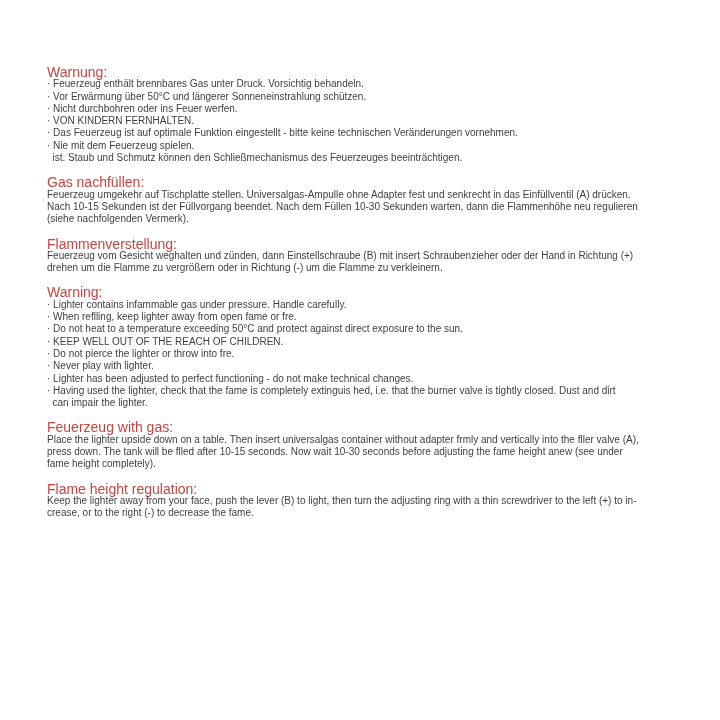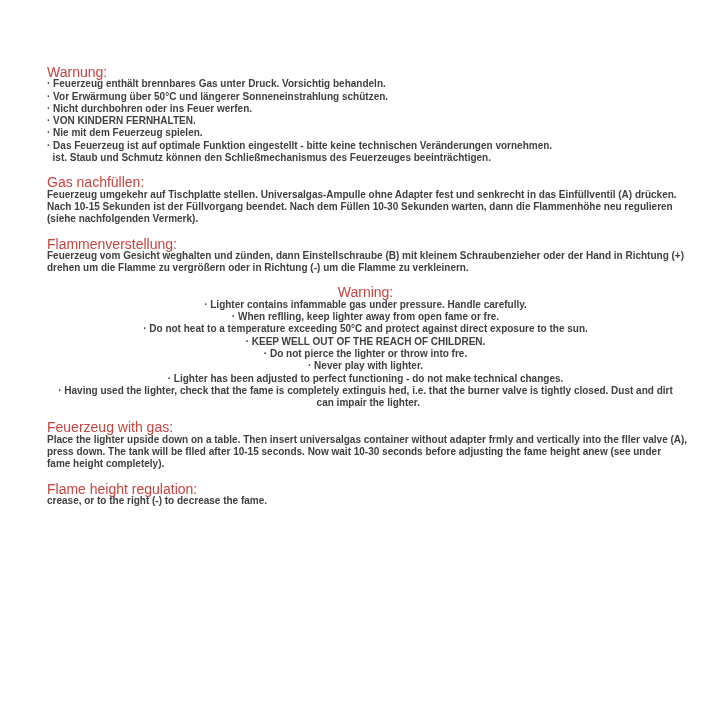"· Feuerzeug enthält brennbares Gas" .line { font-weight: 700 -> 400 }
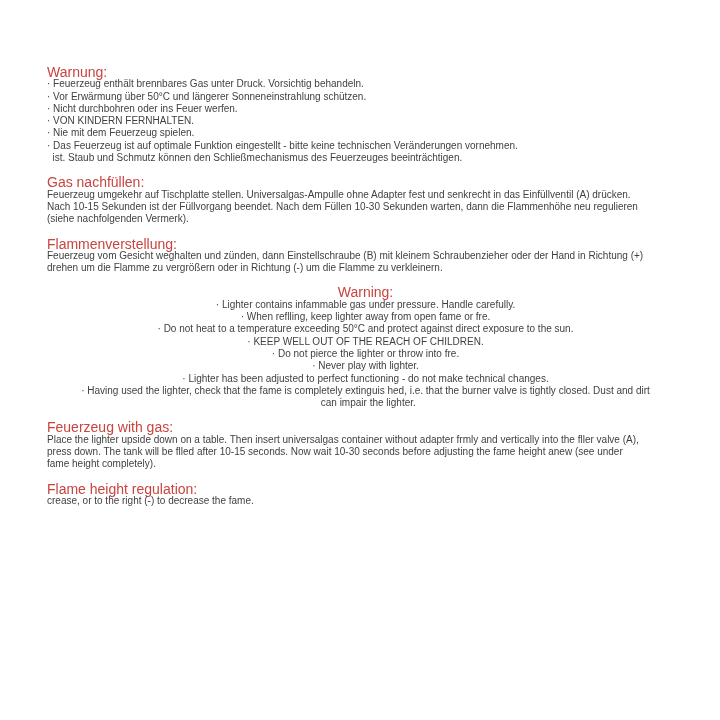"· Nie mit dem Feuerzeug" div.line { order: before "· Das Feuerzeug ist auf" -> after "· Das Feuerzeug ist auf" }
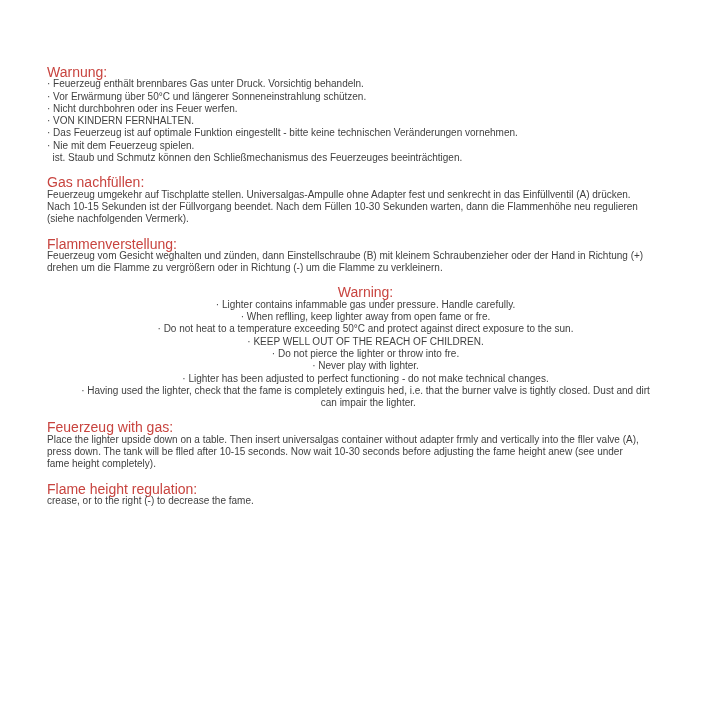"Feuerzeug vom Gesicht weghalten und" div.line { text: kleinem -> insert }
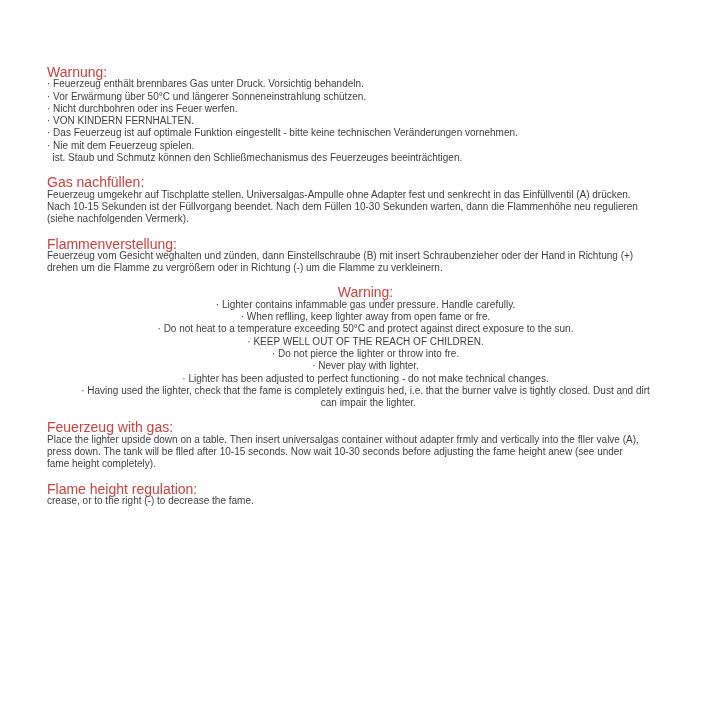"Warning:" .section:nth-child(4) { text-align: center -> none }
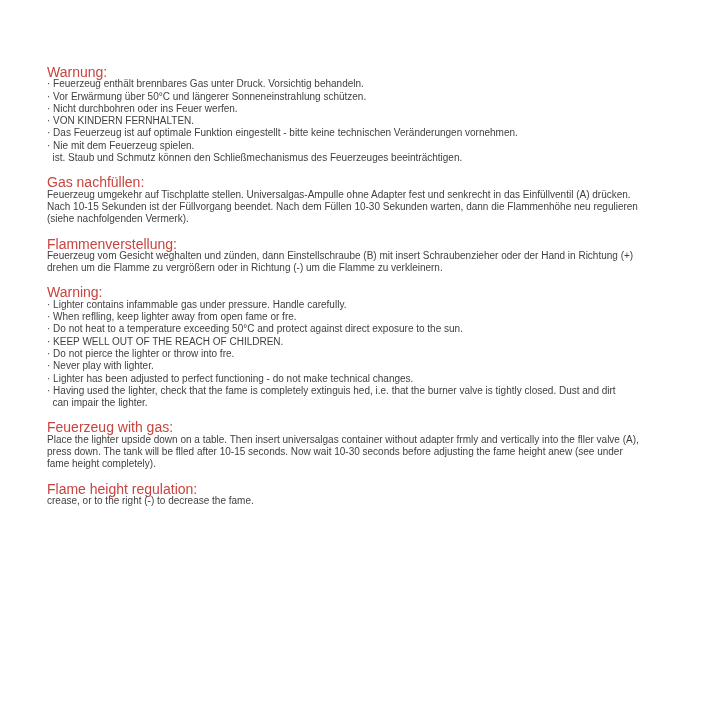"Keep the lighter away from" div.line { html: none -> <div>Keep the lighter away from your face, push the lever (B) to light, then turn the adjusting ring with a thin screwdriver to the left (+) to in-</div> }
